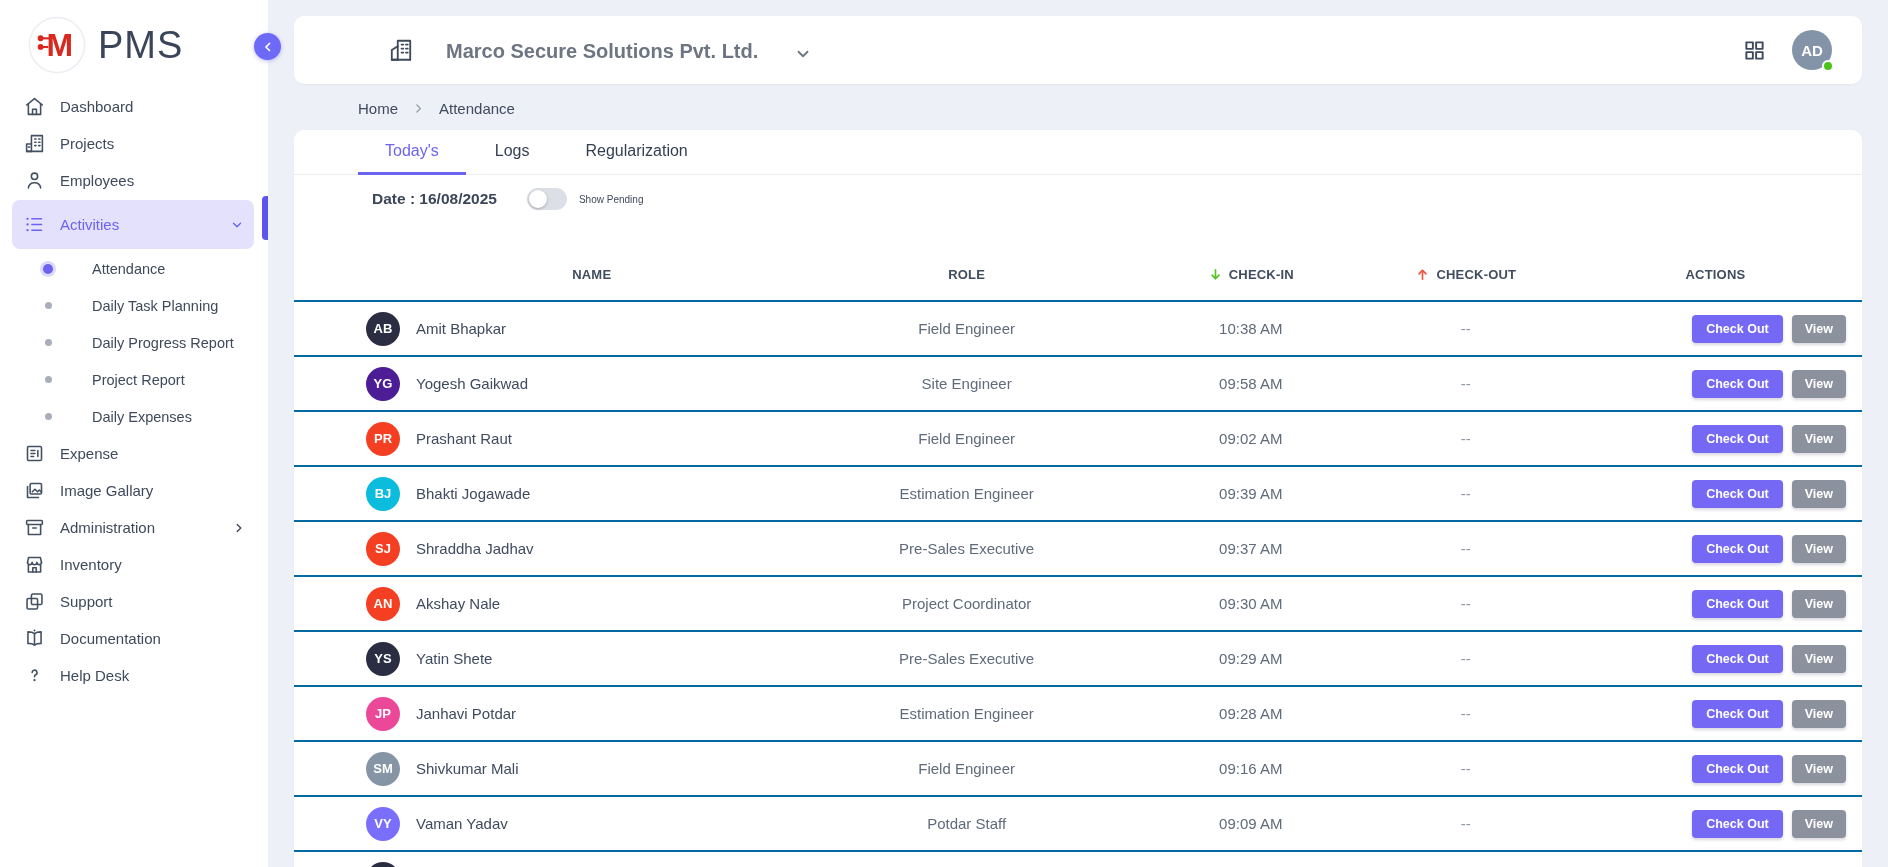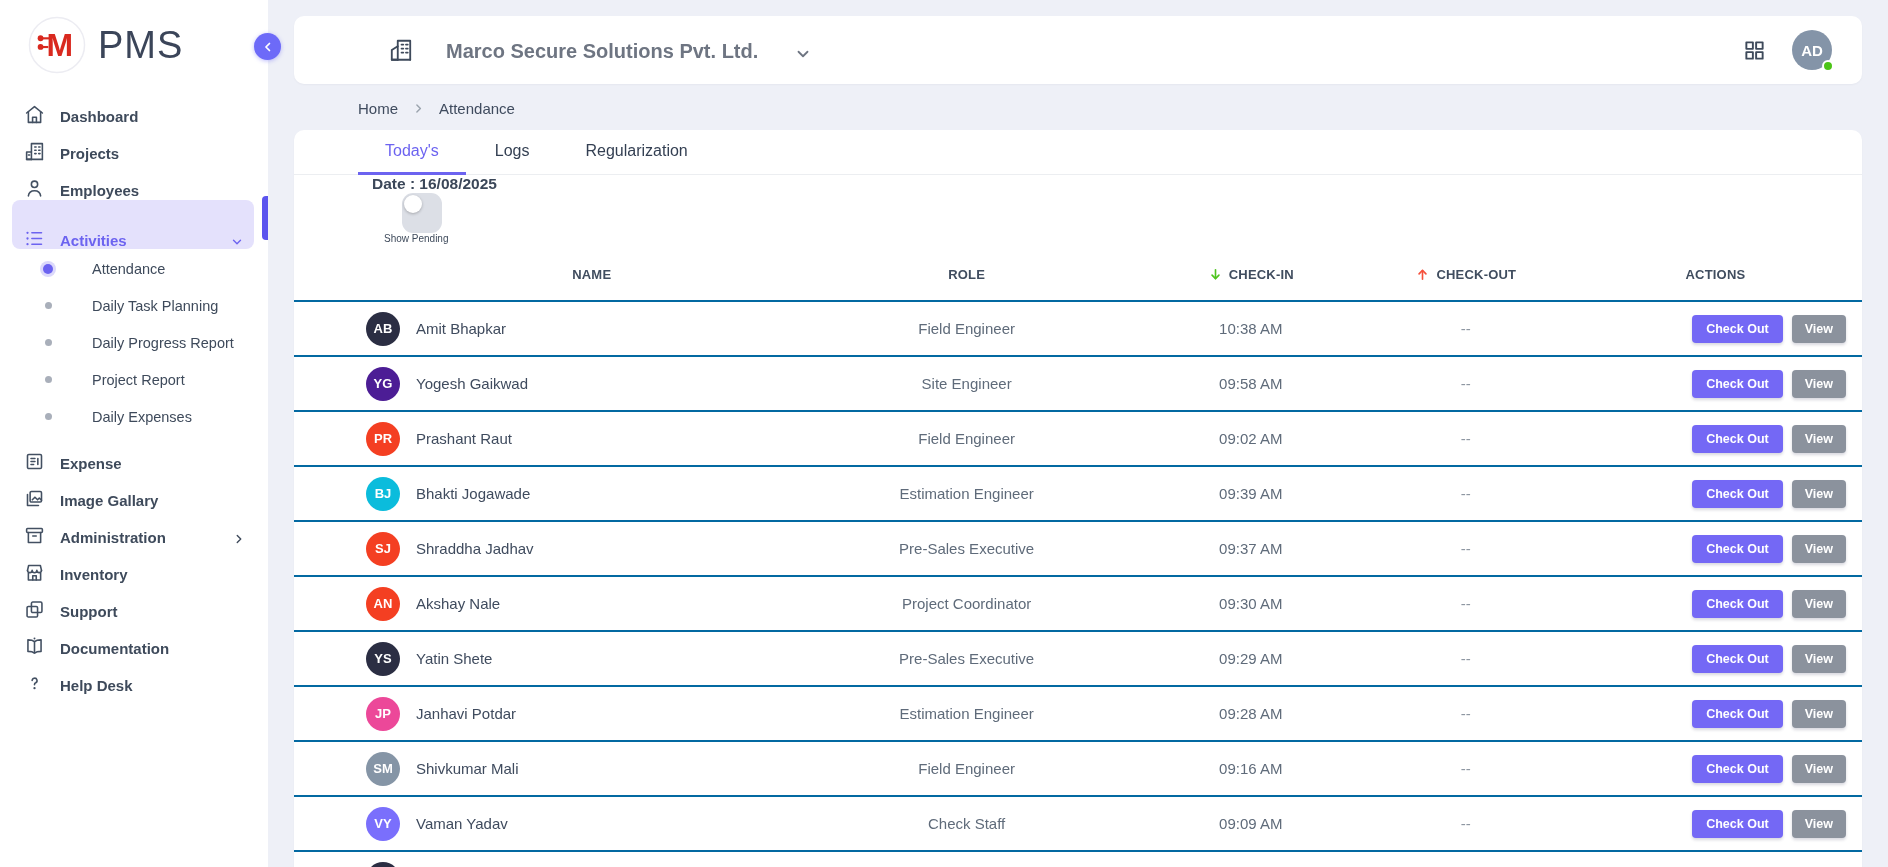"Dashboard" .nav-item { align-items: flex-end -> center; font-weight: 700 -> 400 }
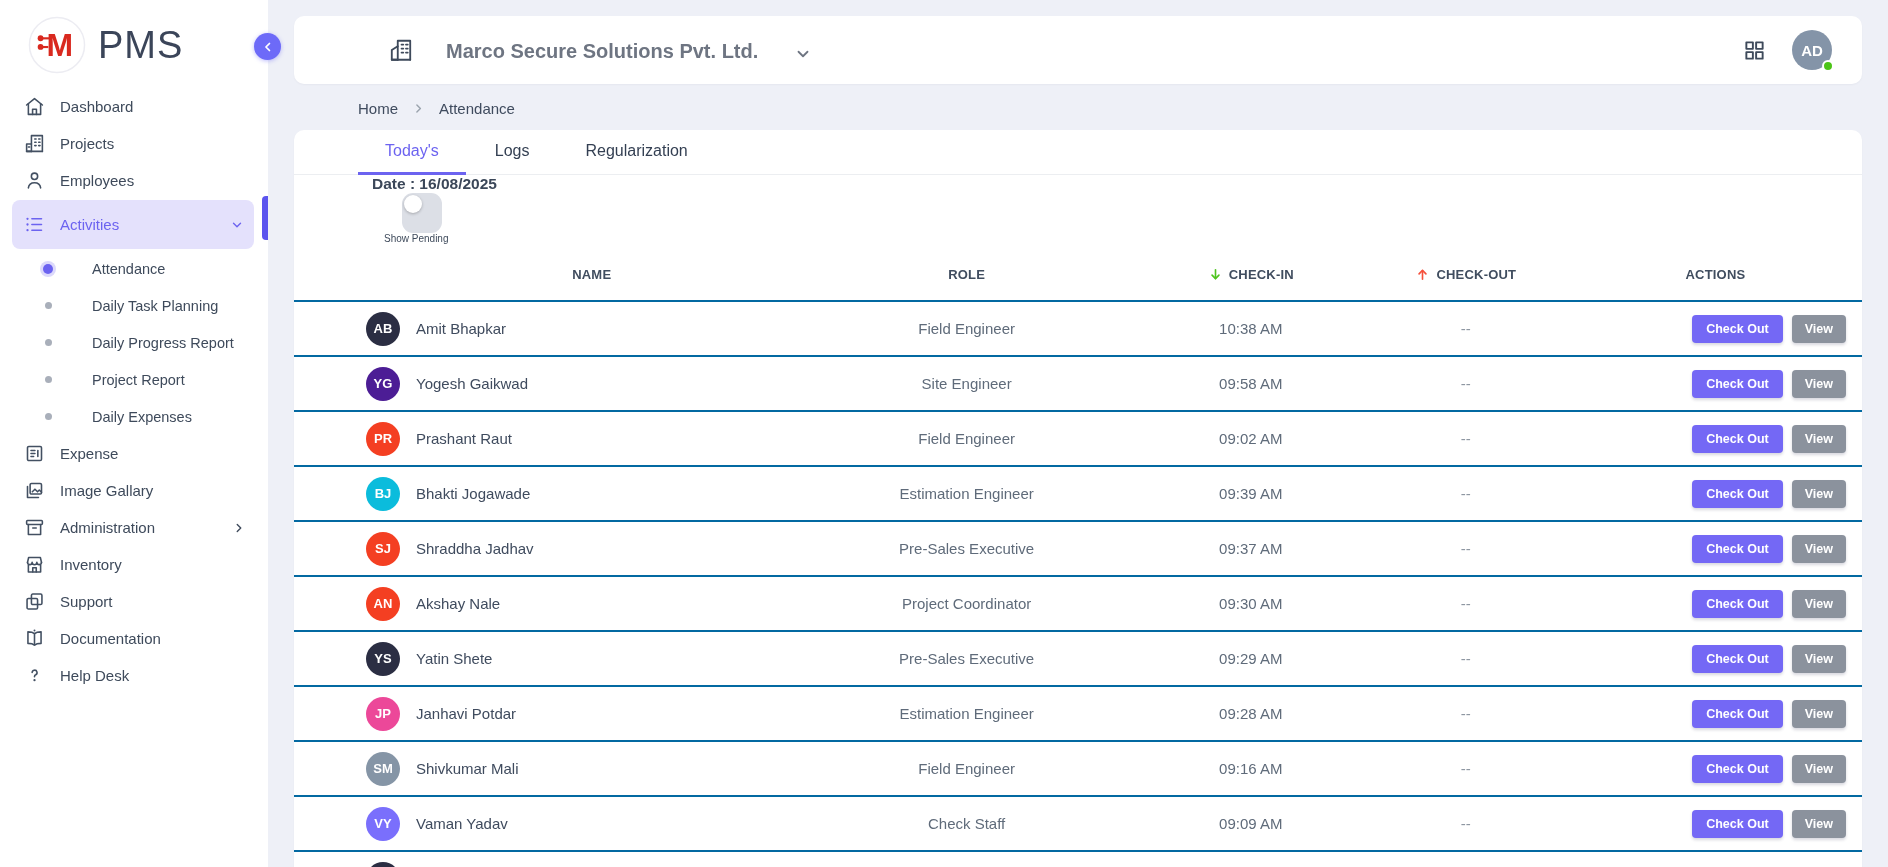"Date : 16/08/2025" .filter-row { align-items: none -> center; flex-direction: column -> none }
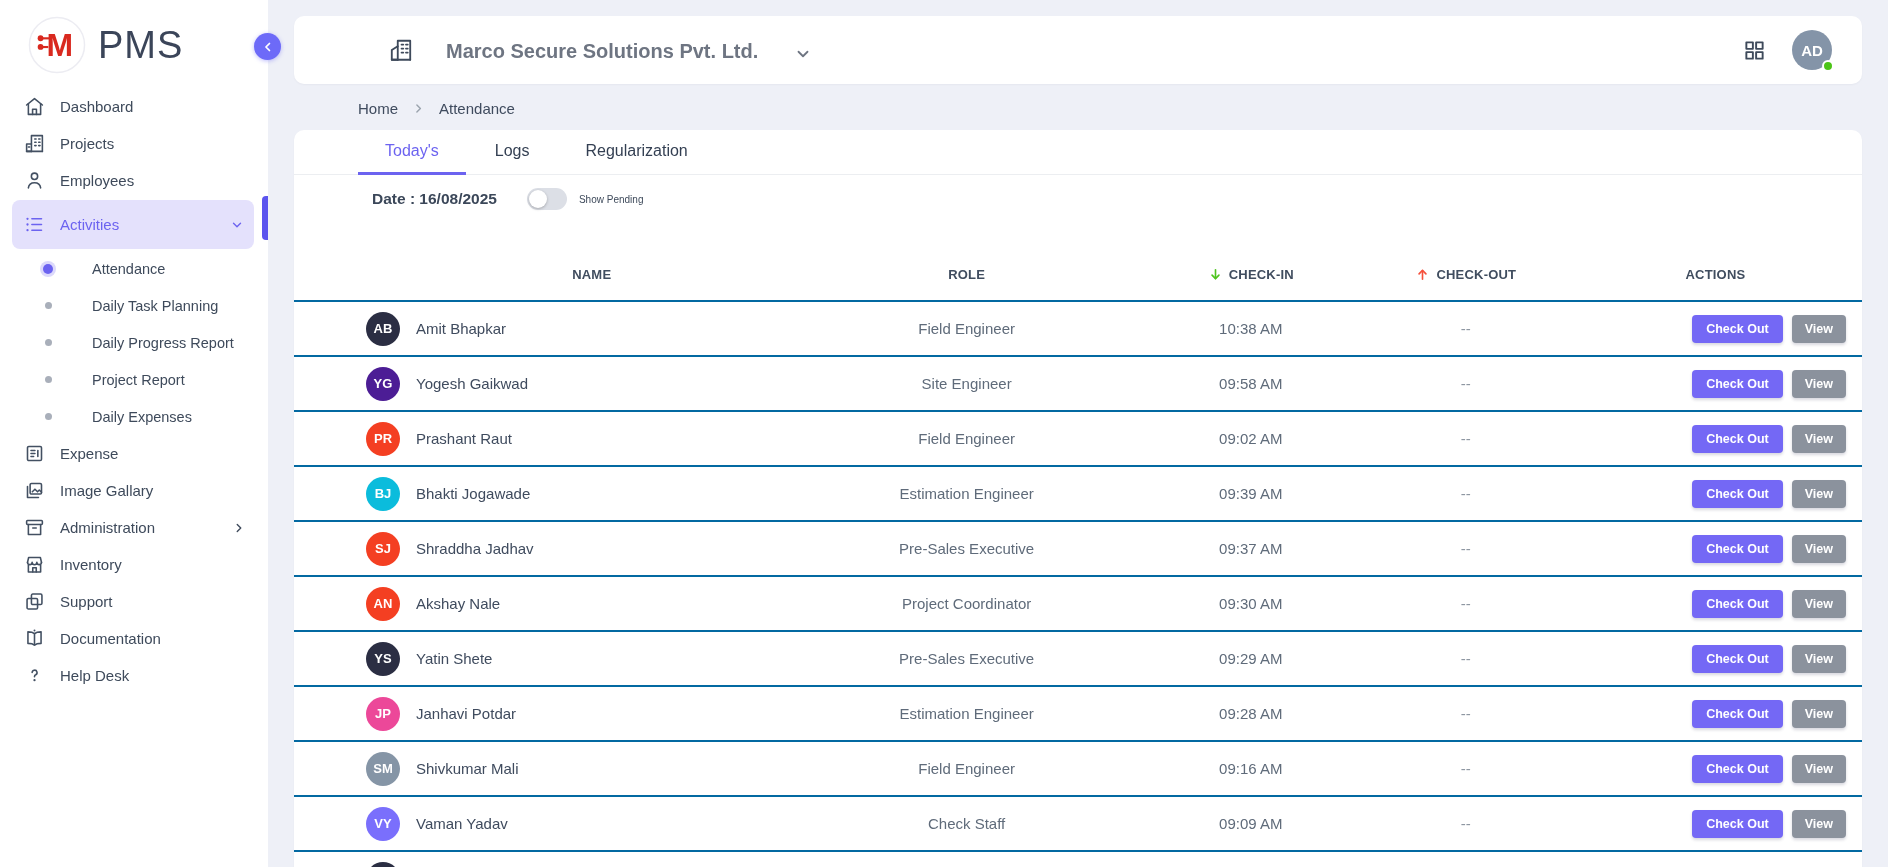"Check Staff" div.cell-role { text: Check -> Potdar }
